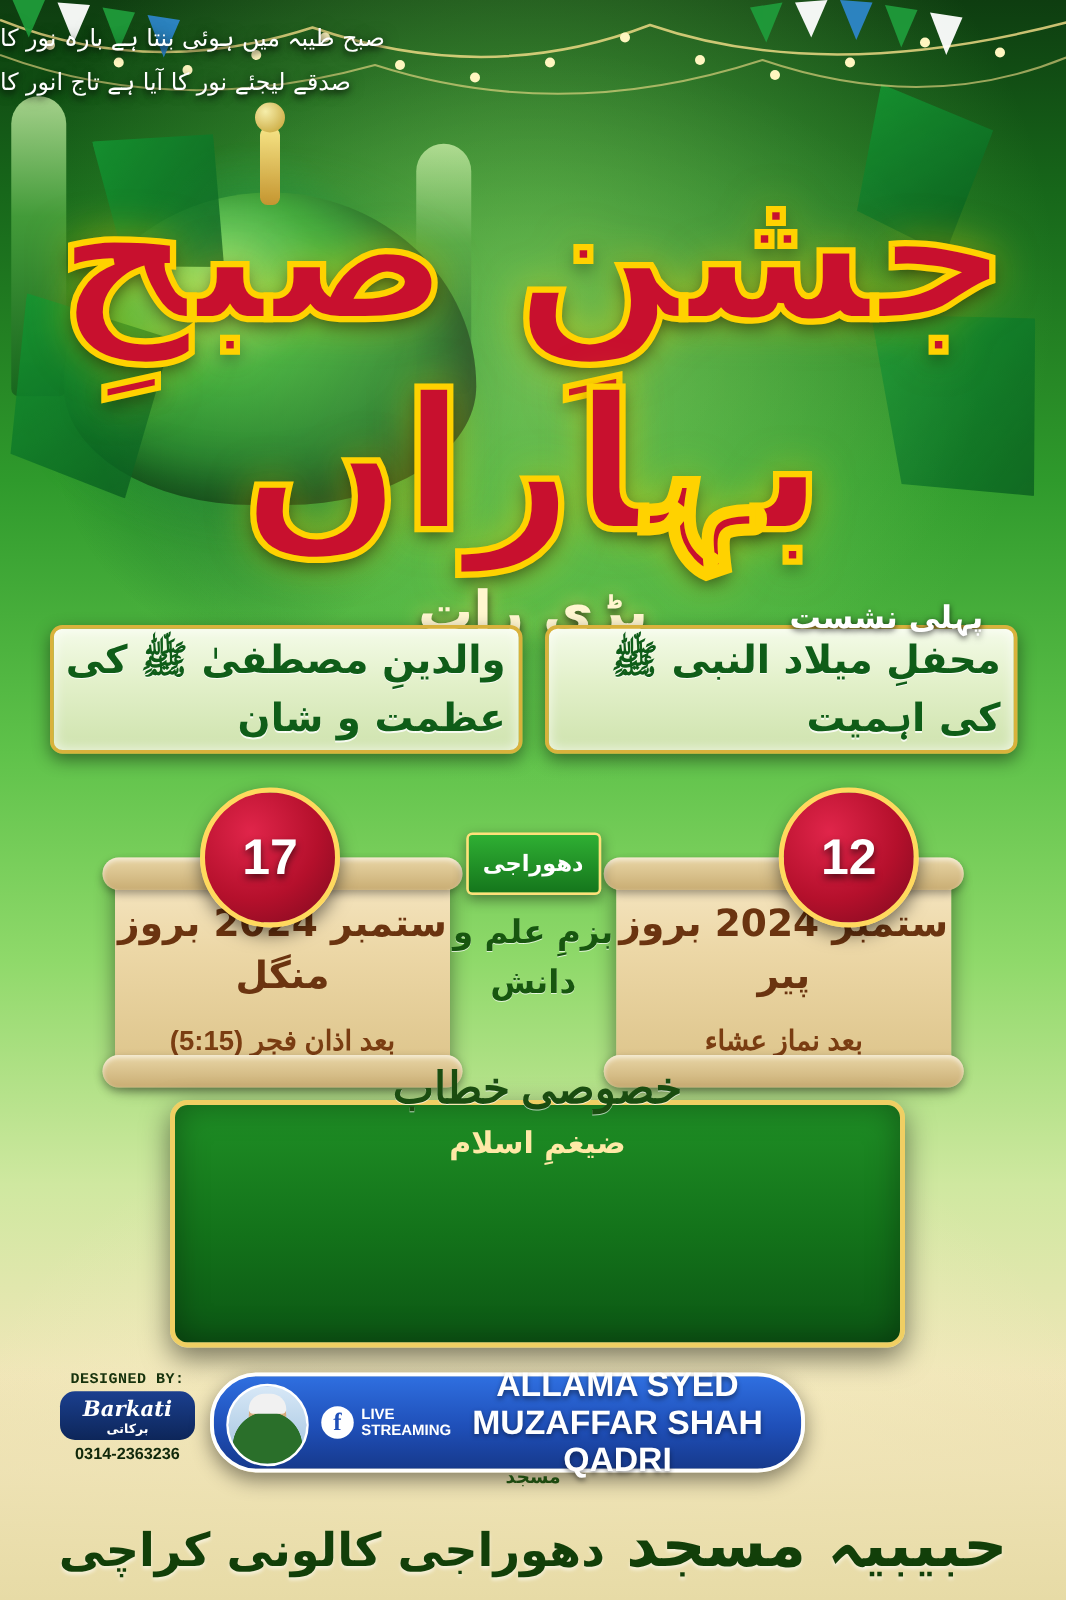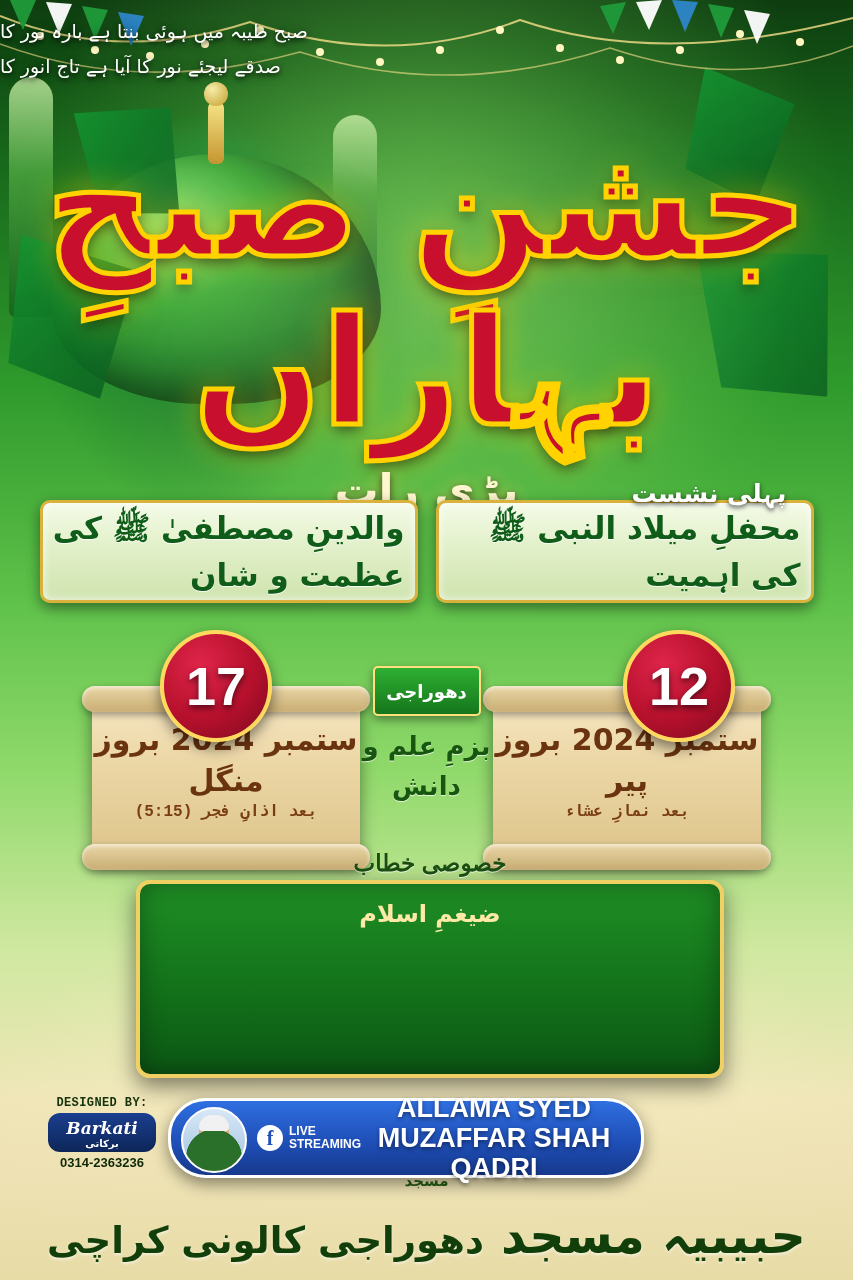"17" .daybadge { font-size: 54px -> 40px }
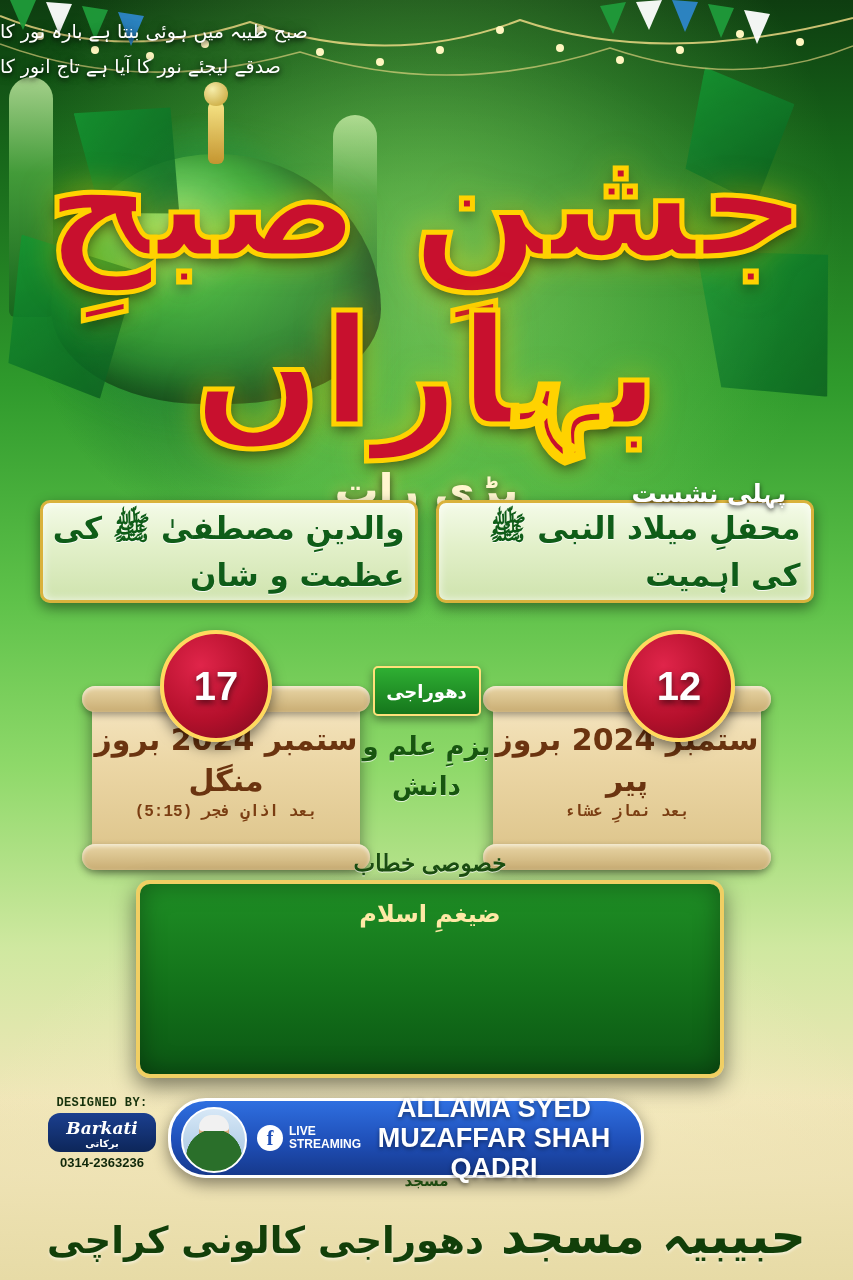"بعد اذانِ فجر (5:15)" .scroll-time { font-family: Liberation Mono, monospace -> Liberation Sans, sans-serif; font-size: 16px -> 22px; margin-top: 0 -> 19px }
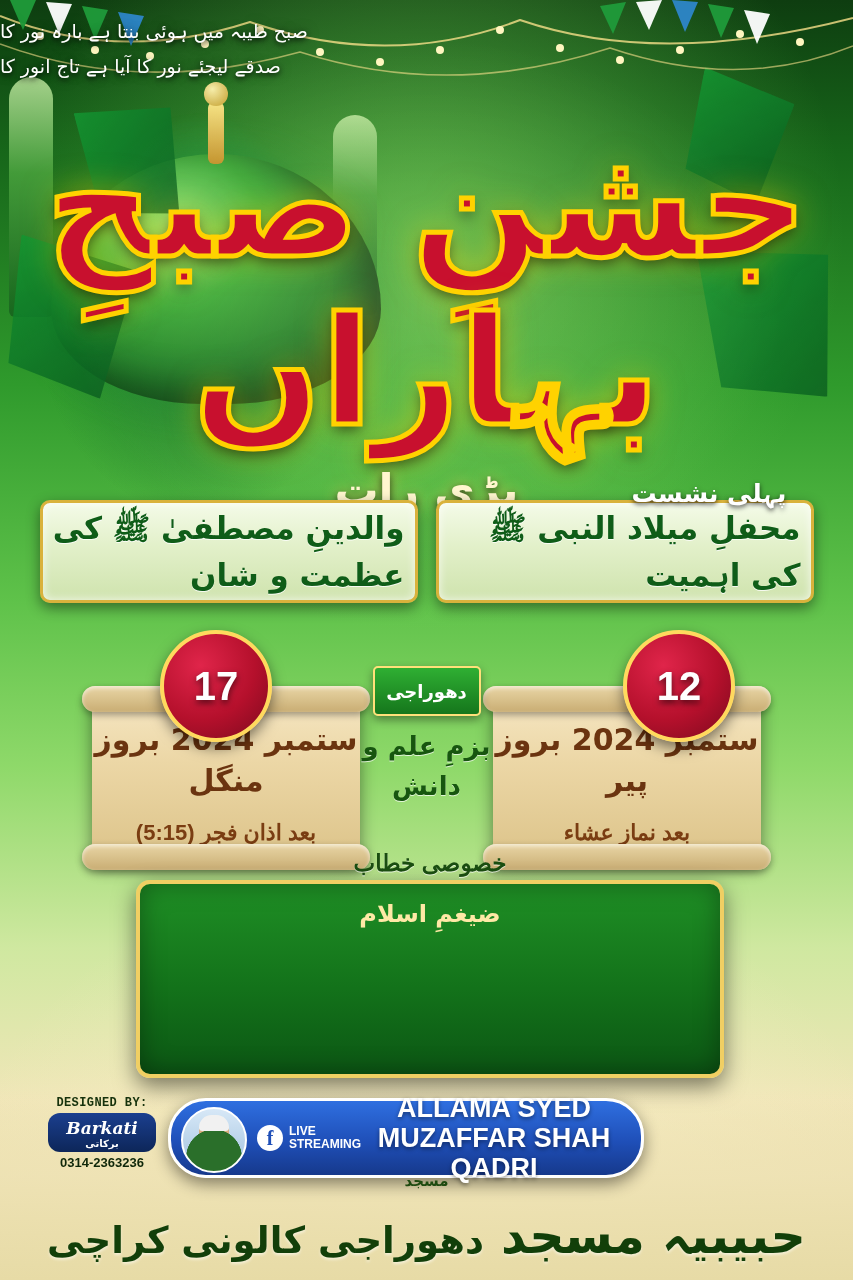"خصوصی خطاب" .speaker-kicker { font-family: Liberation Sans, sans-serif -> Liberation Serif, serif; font-size: 23px -> 35px }
